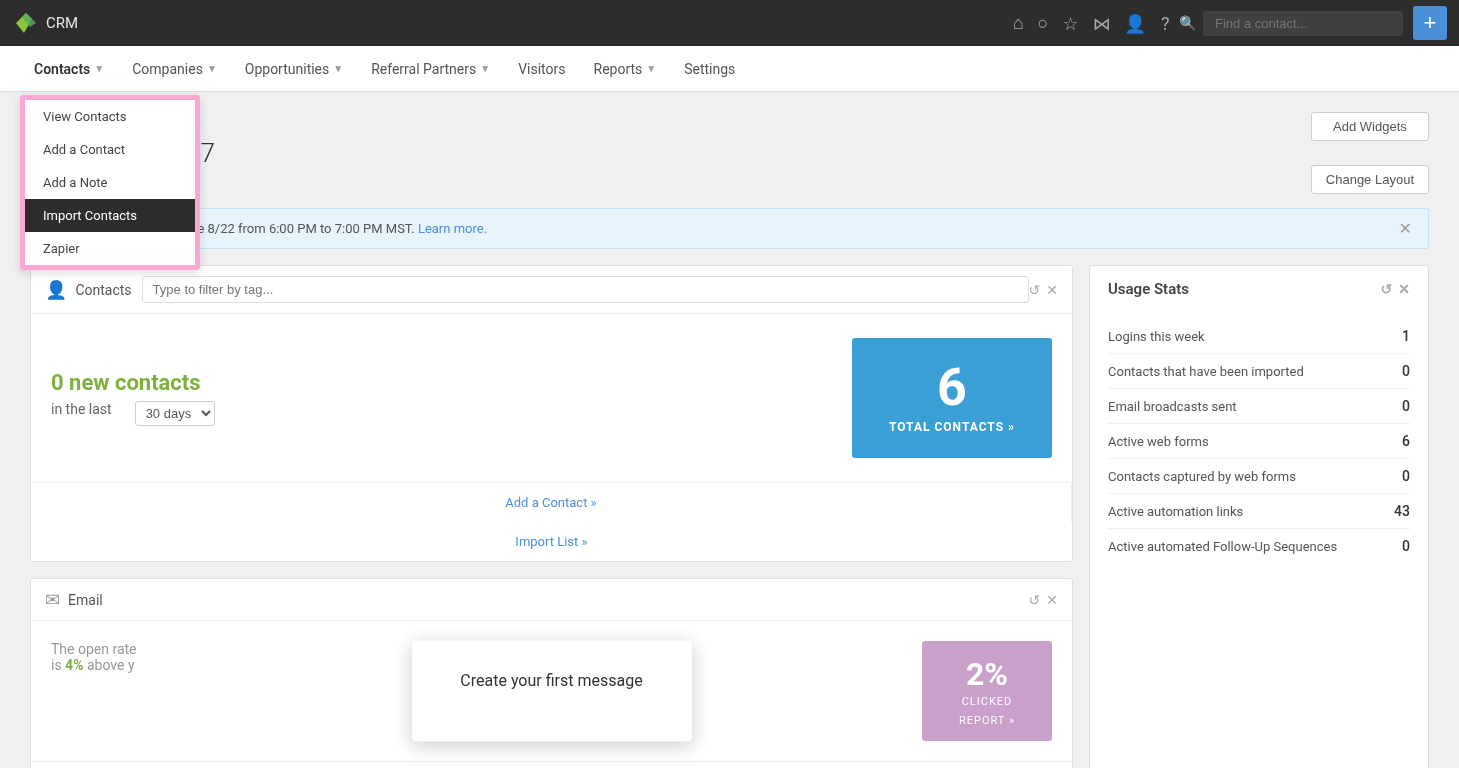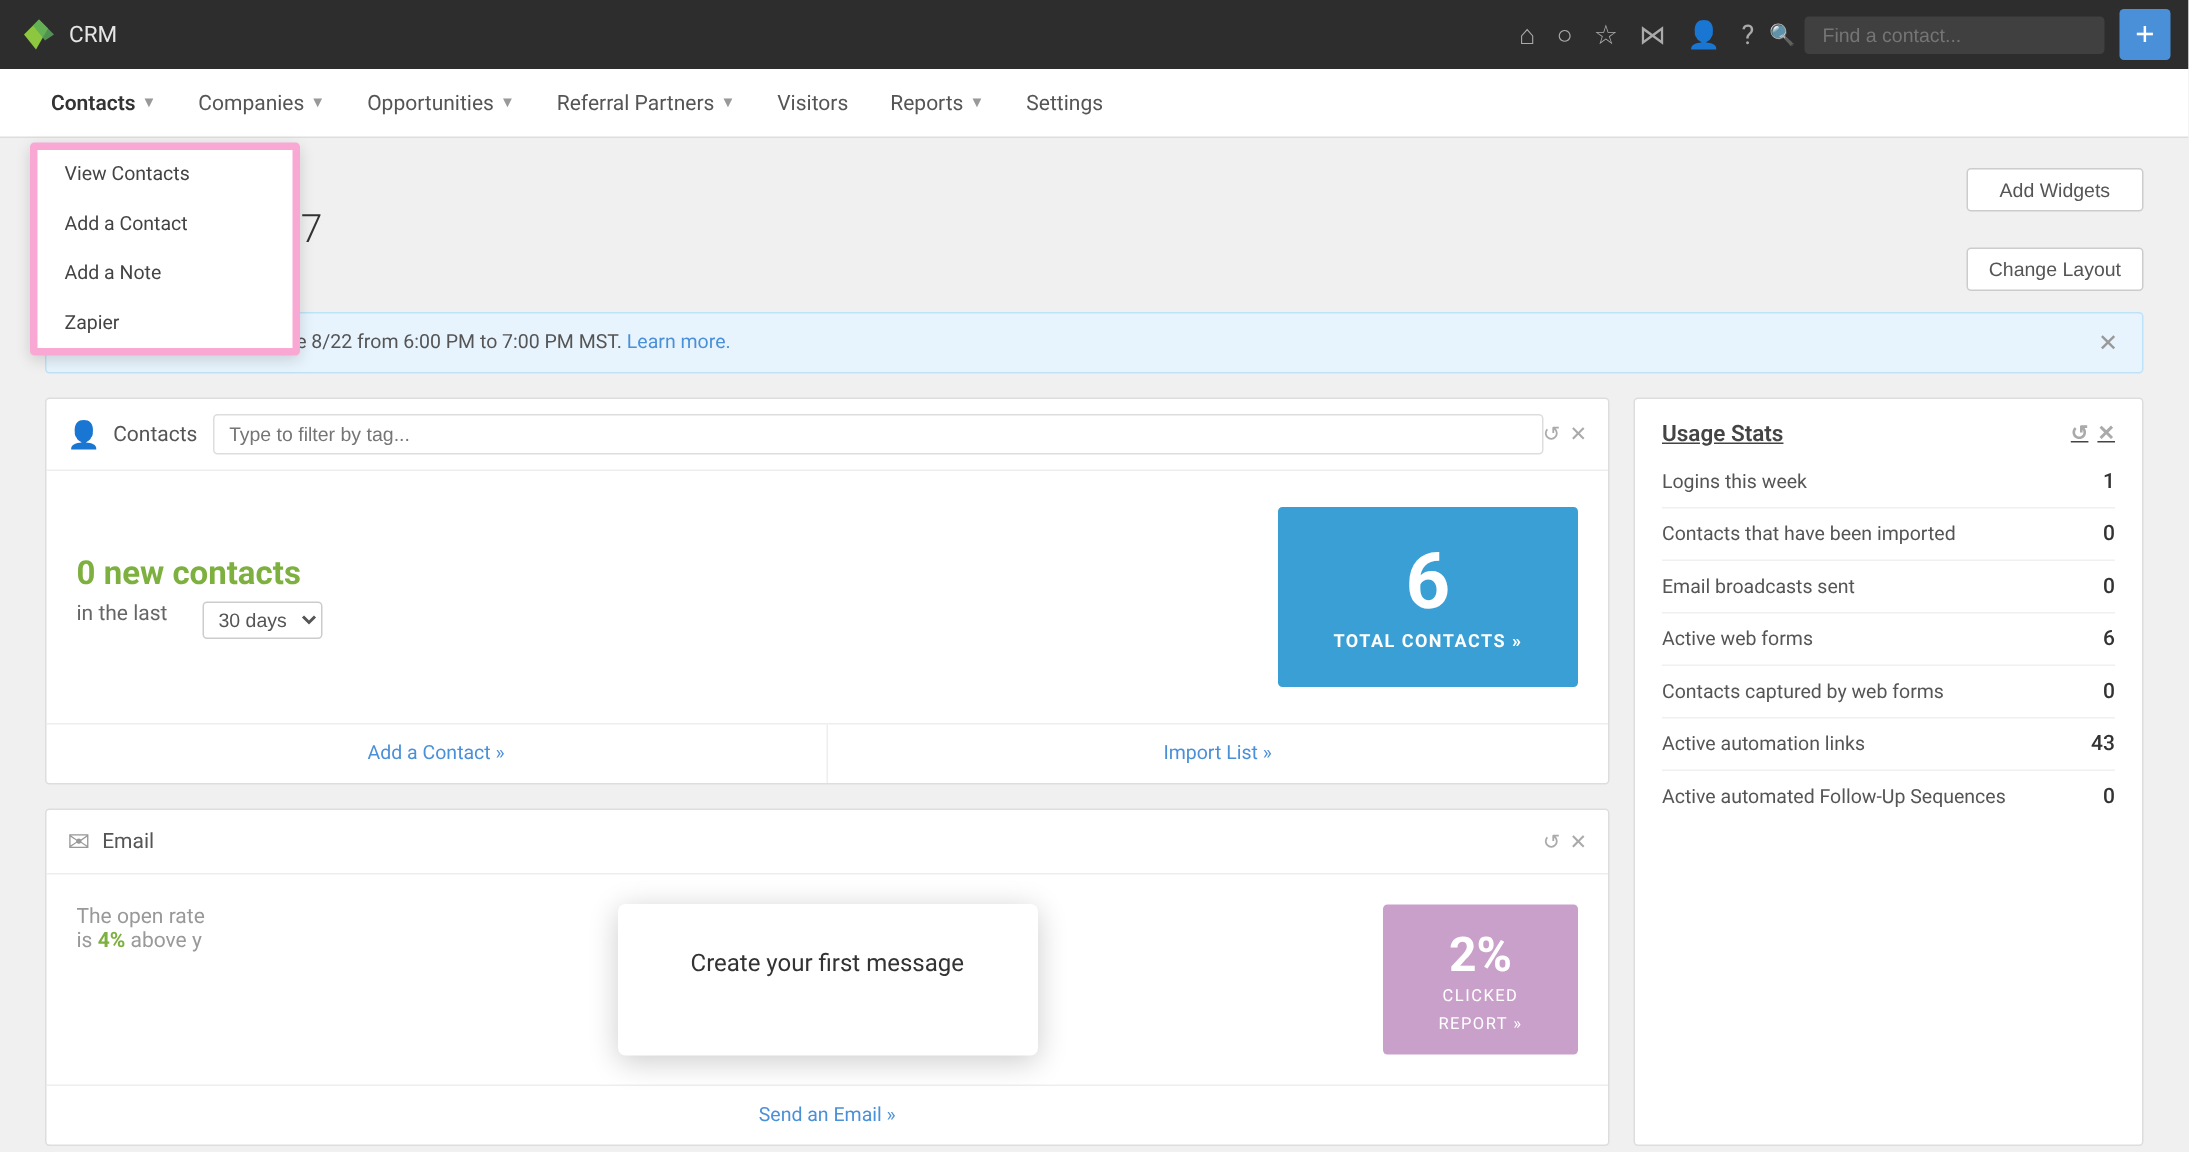"Import Contacts" div.dropdown-item { html: none -> <div>Import Contacts</div> }
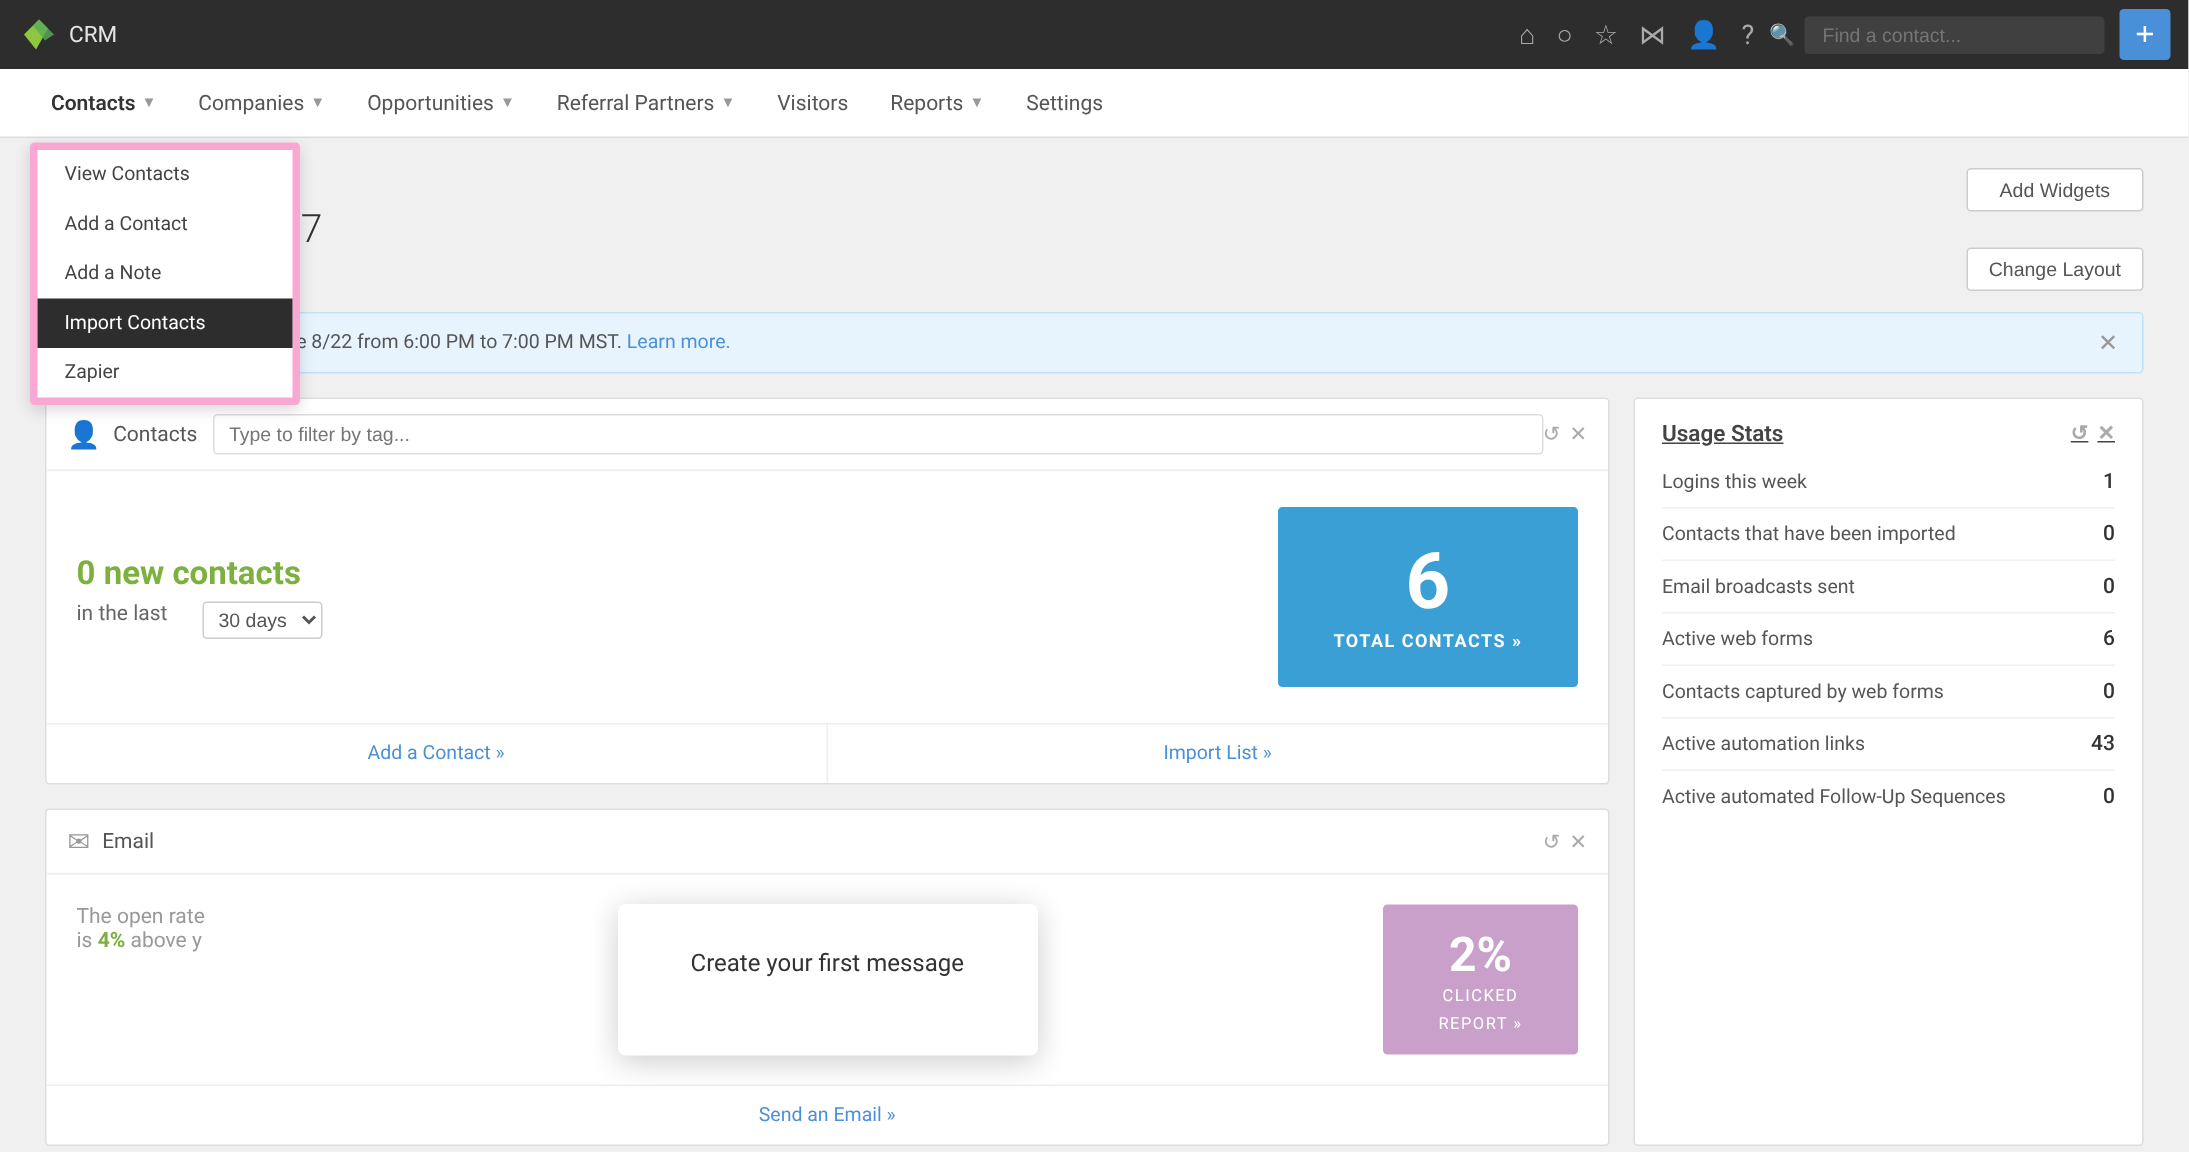"Usage Stats" .usage-title { align-items: flex-start -> center; margin-bottom: 6px -> 21px; text-decoration: underline -> none }
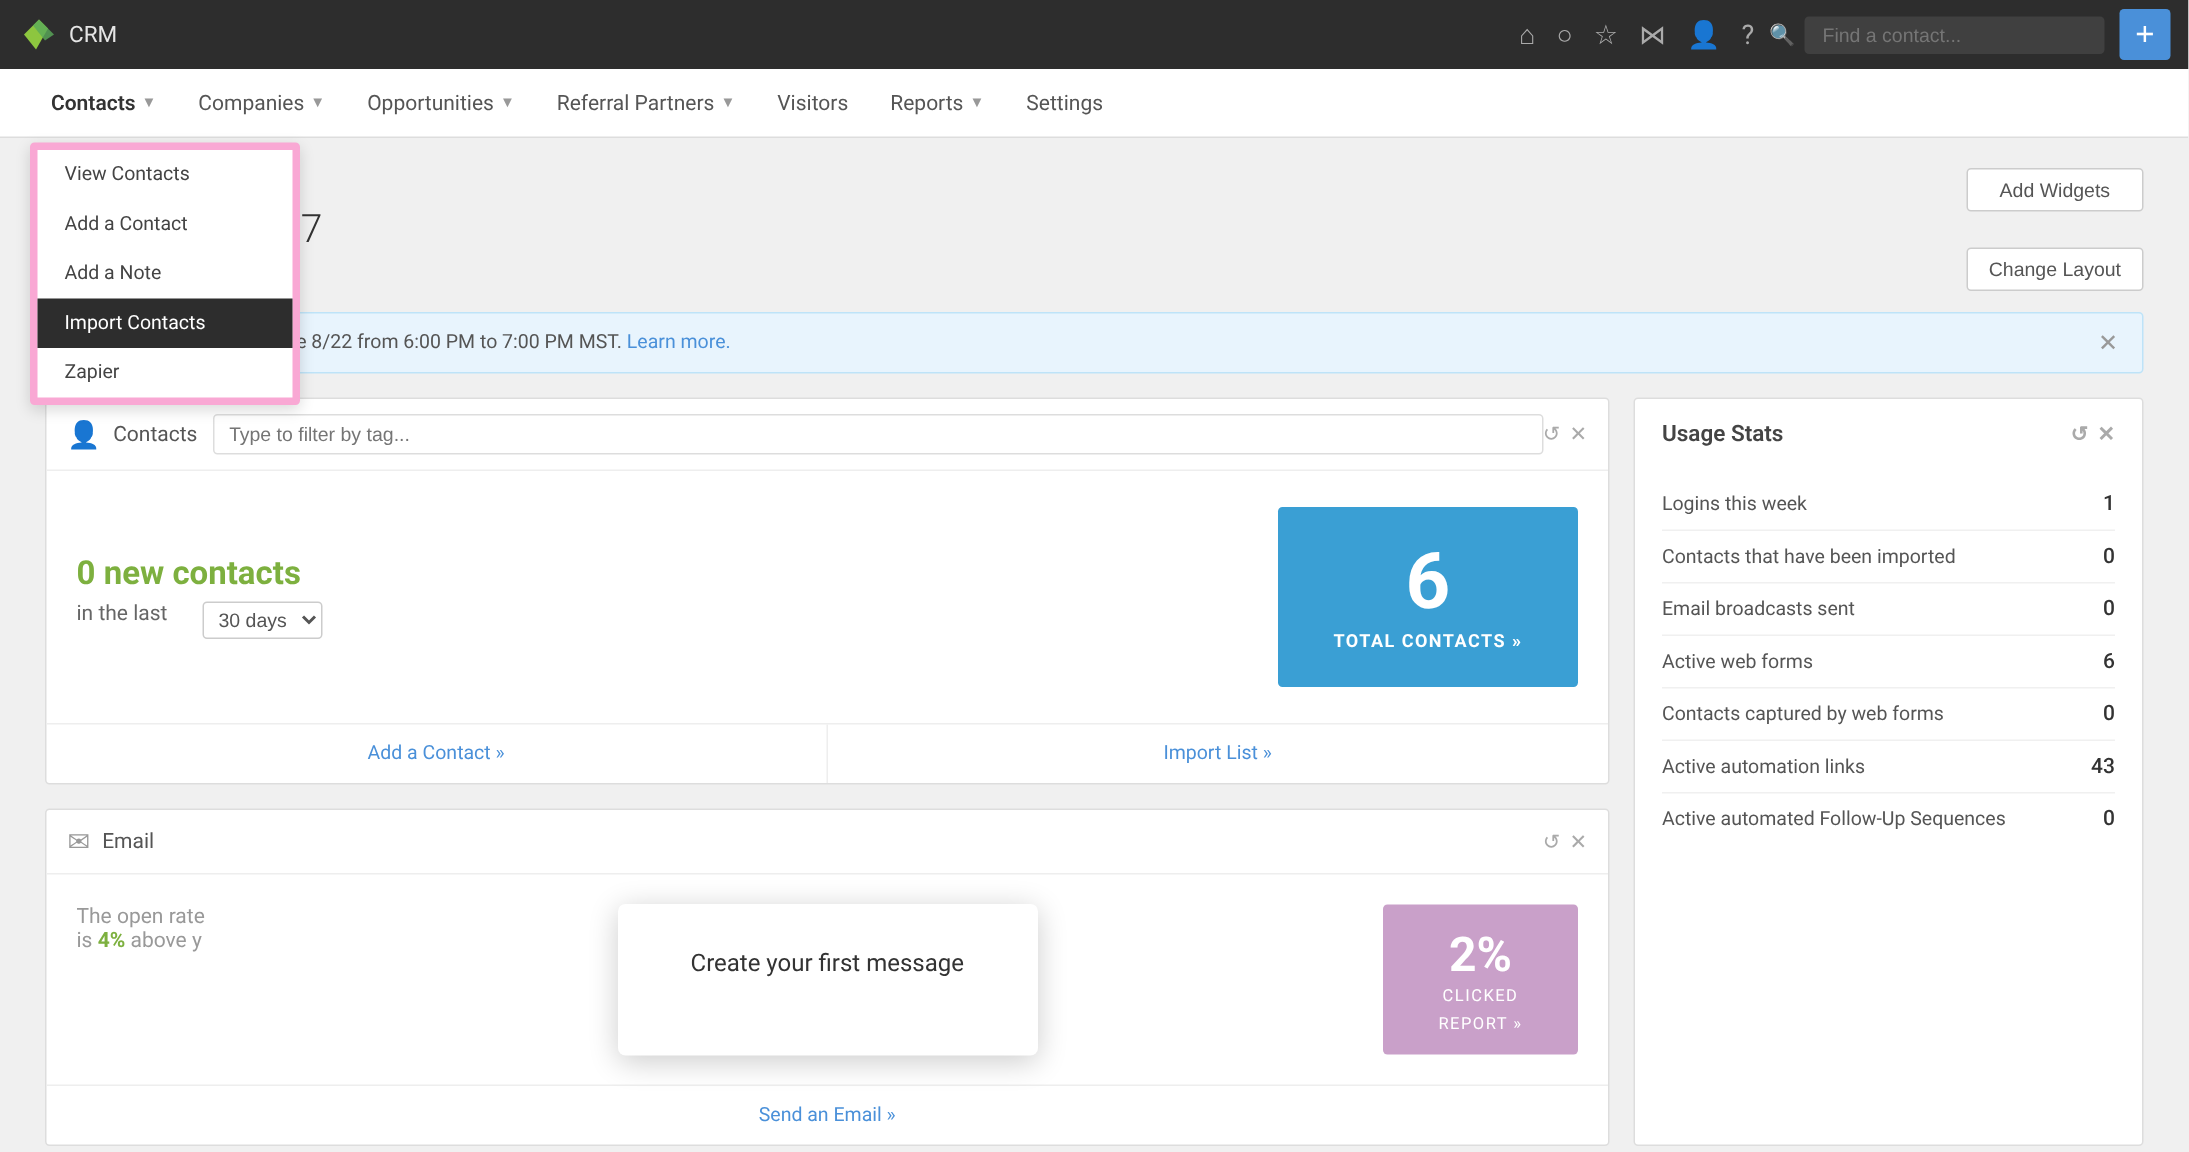"Add a Contact »" .widget-footer { grid-template-columns: 1fr 1fr -> 1fr }
